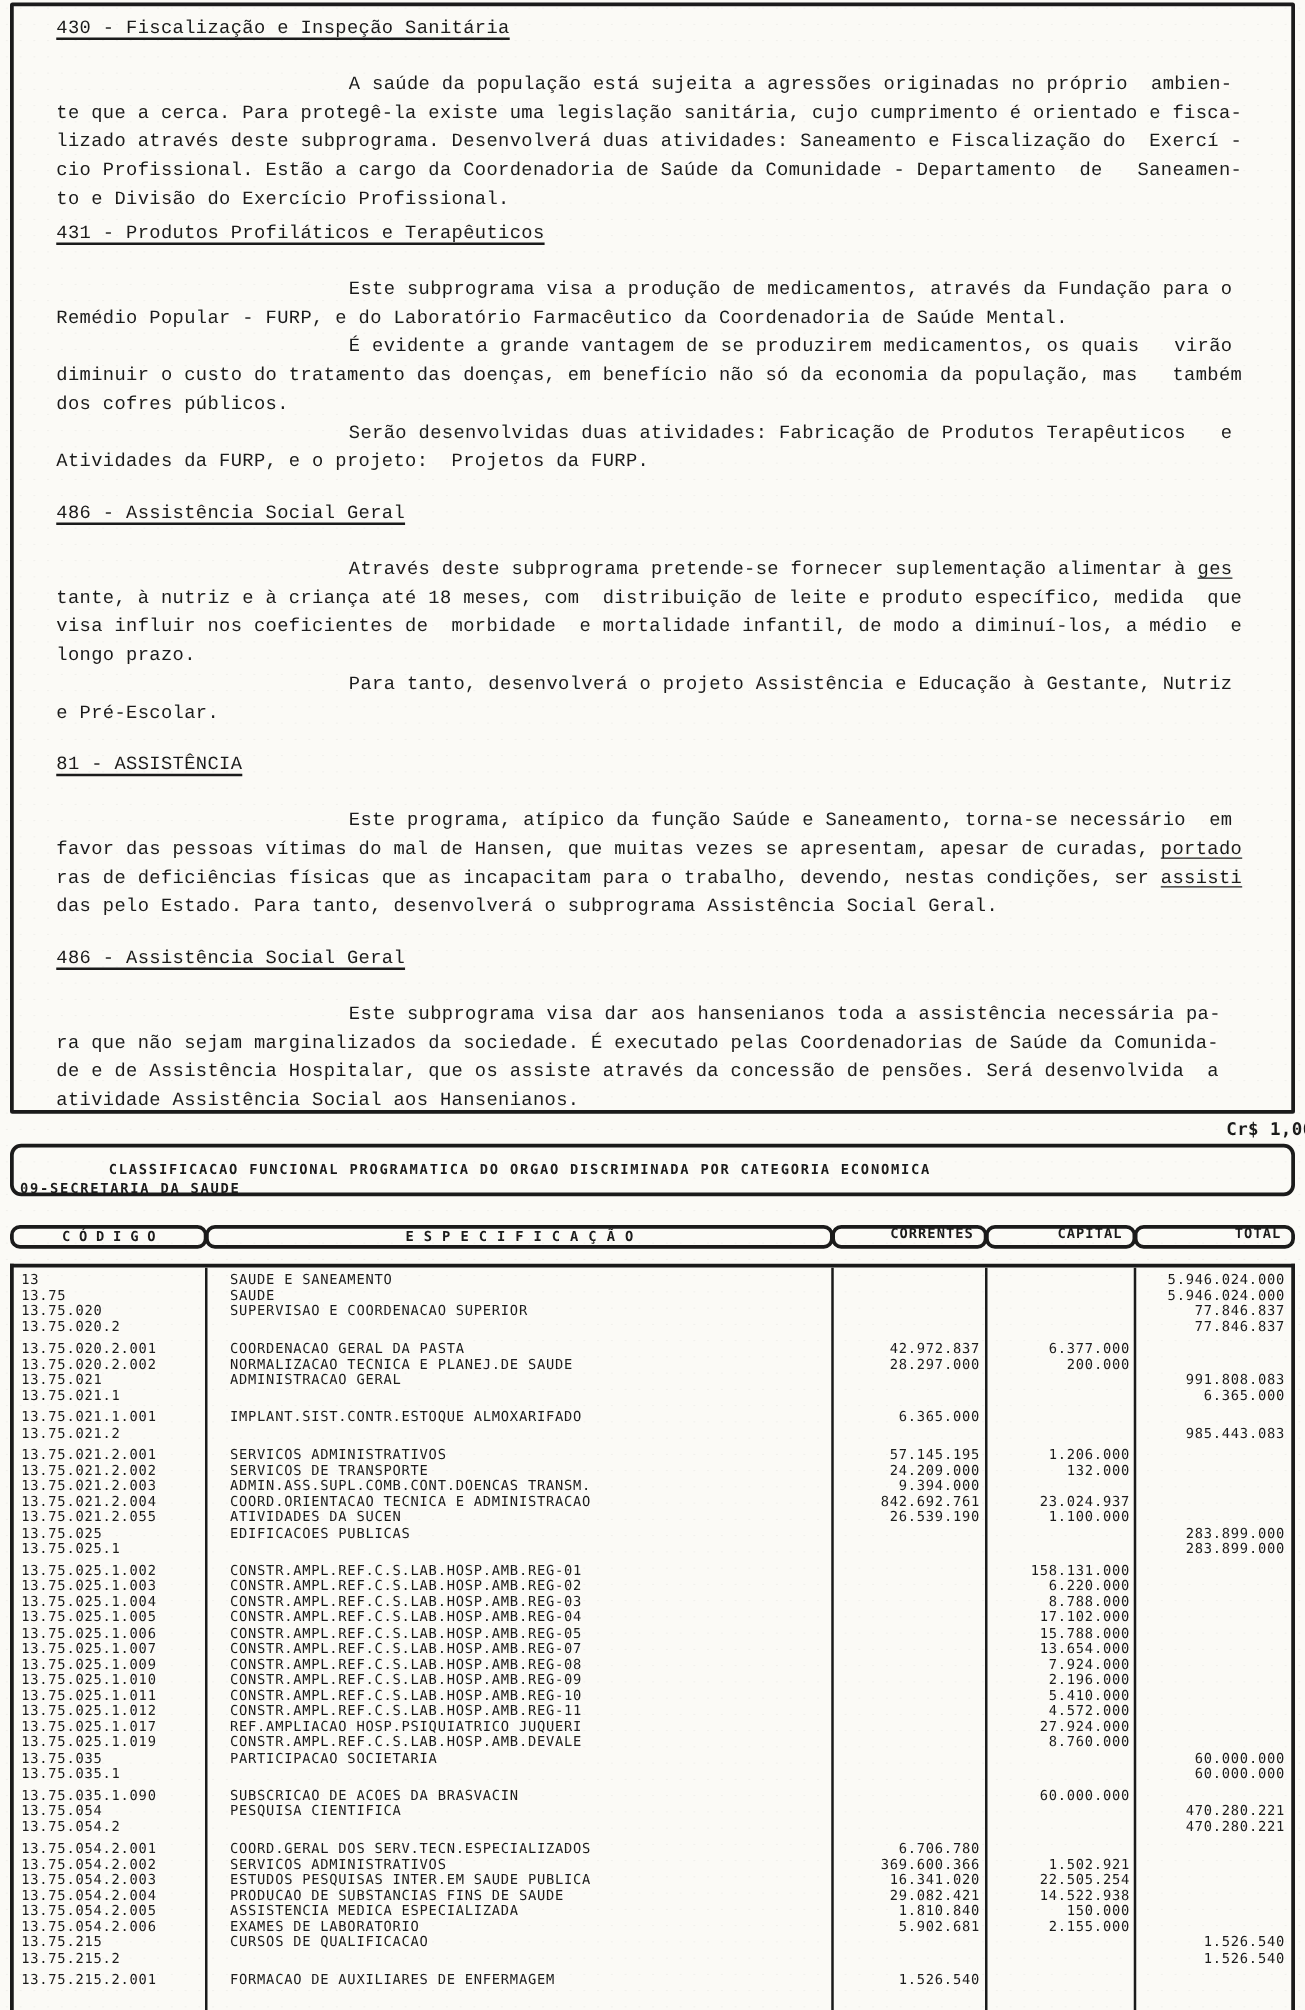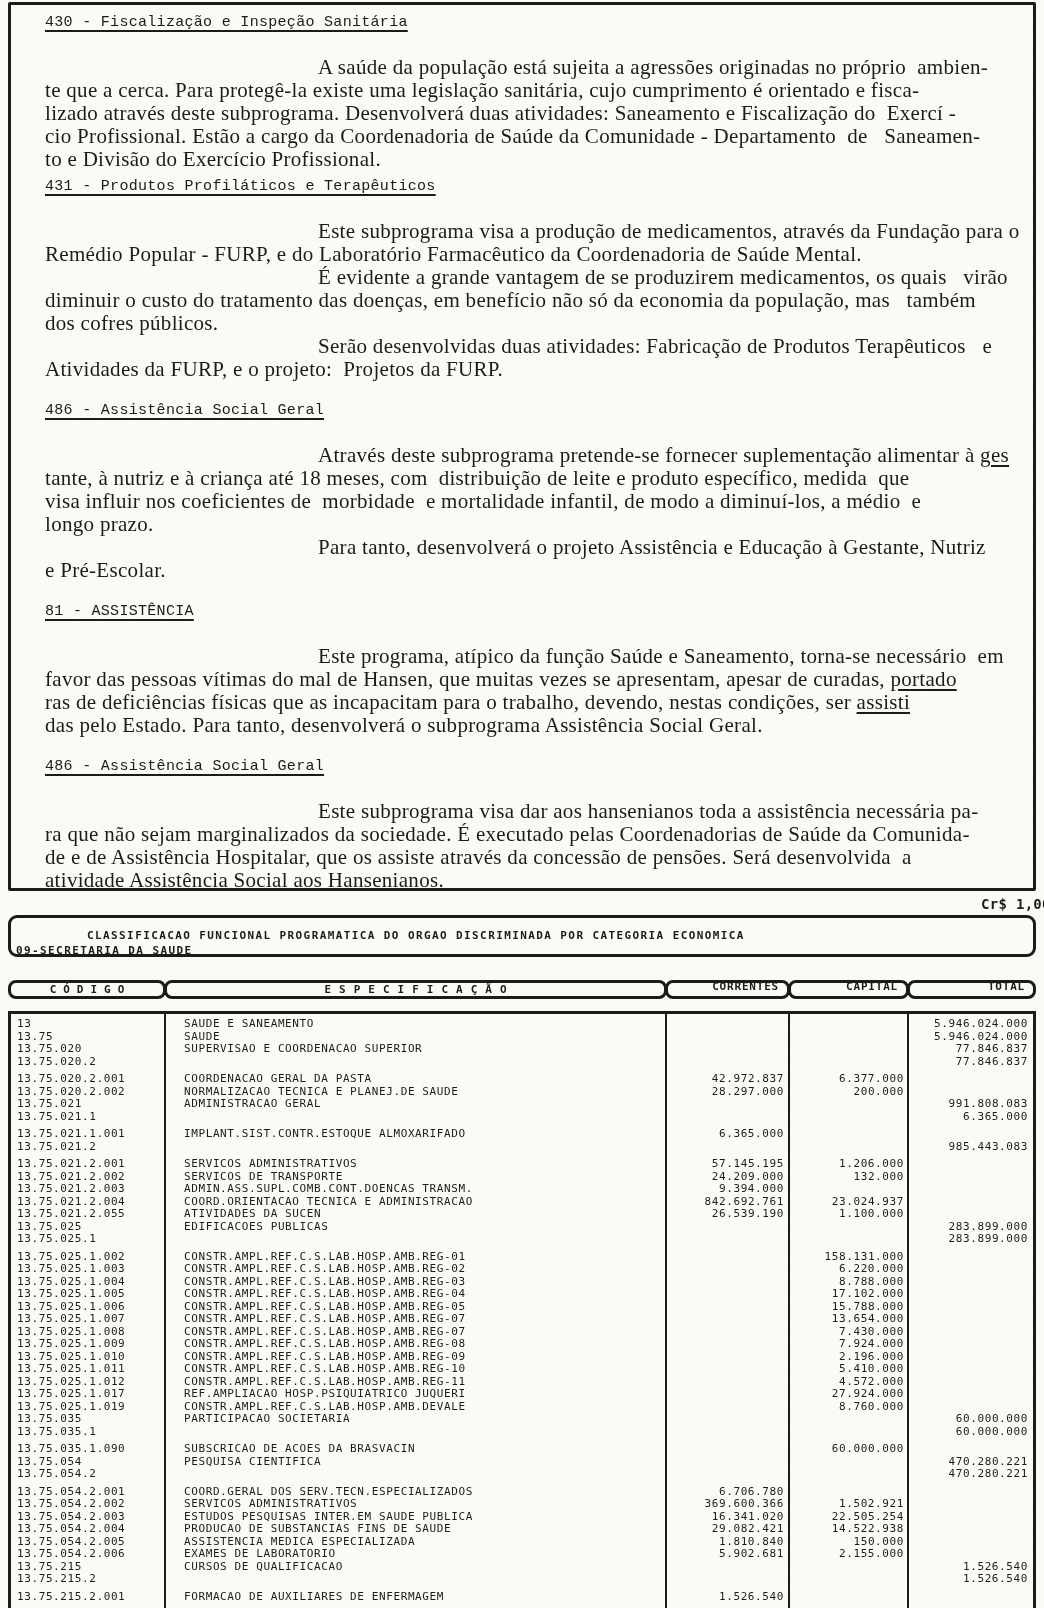"A saúde da população está" .t-line { font-family: Liberation Serif, serif -> none; font-size: 21px -> 15px }
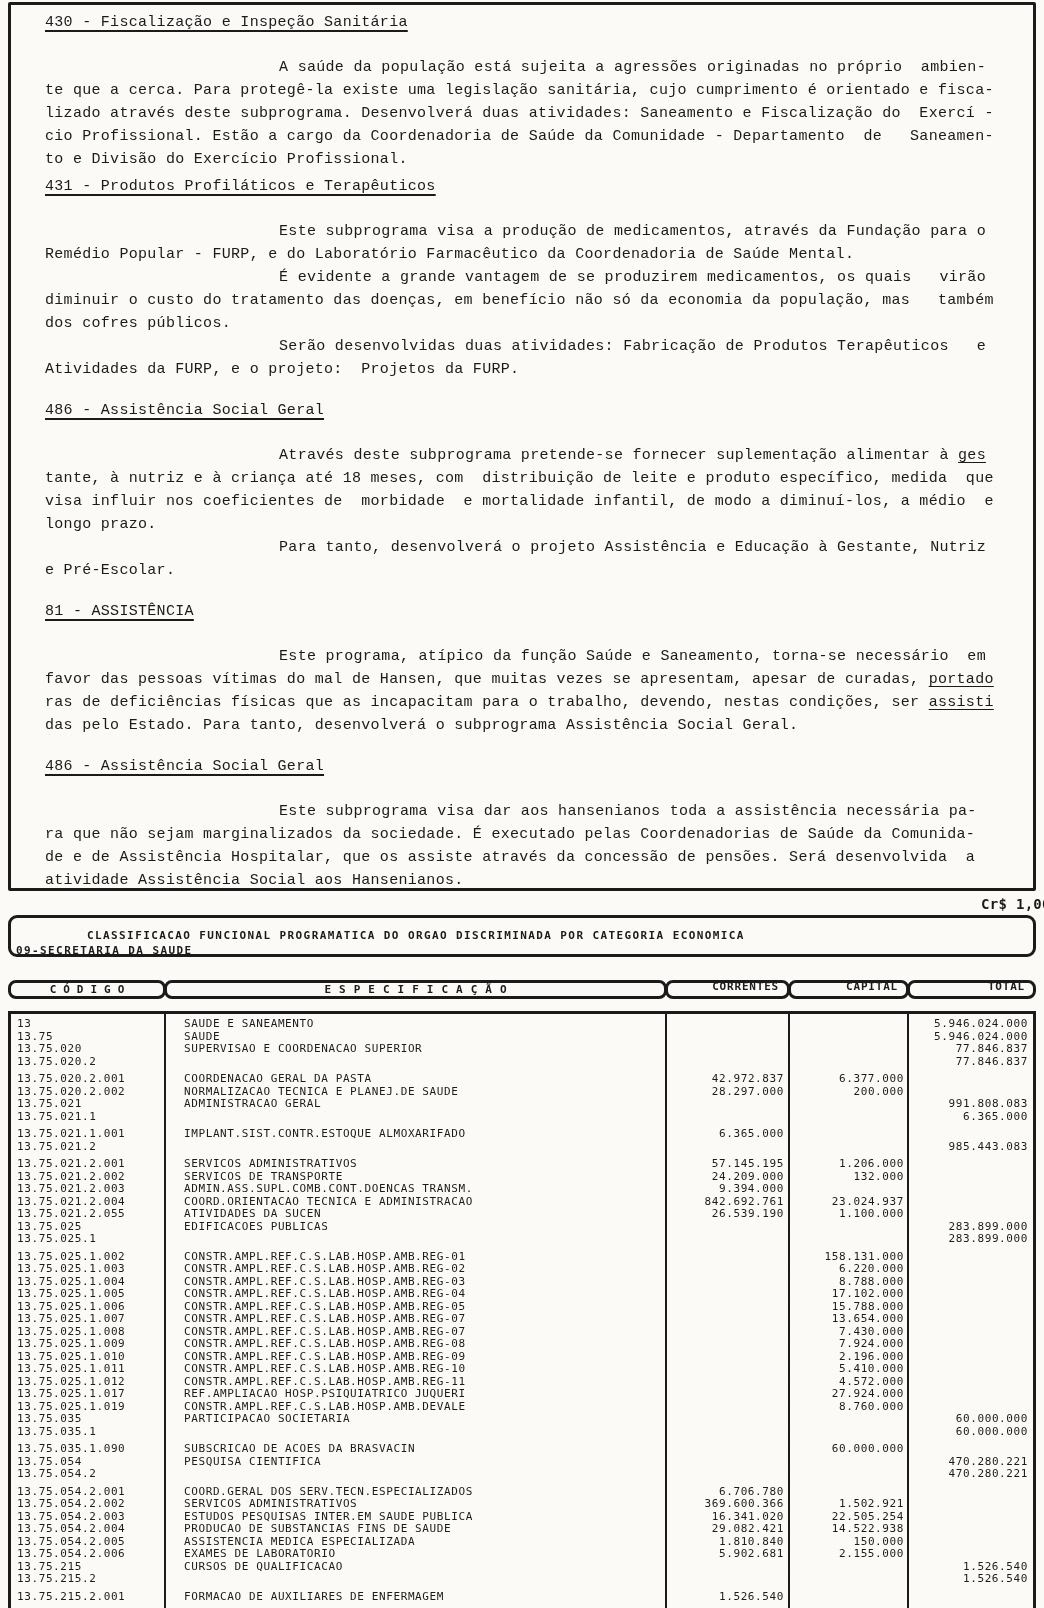"13.75.025.1.008" div.row { html: <div><span>13.75.025.1.008</span><span>CONSTR.AMPL.REF.C.S.LAB.HOSP.AMB.REG-07</span><span></span><span>7.430.000</span><span></span></div> -> none }
